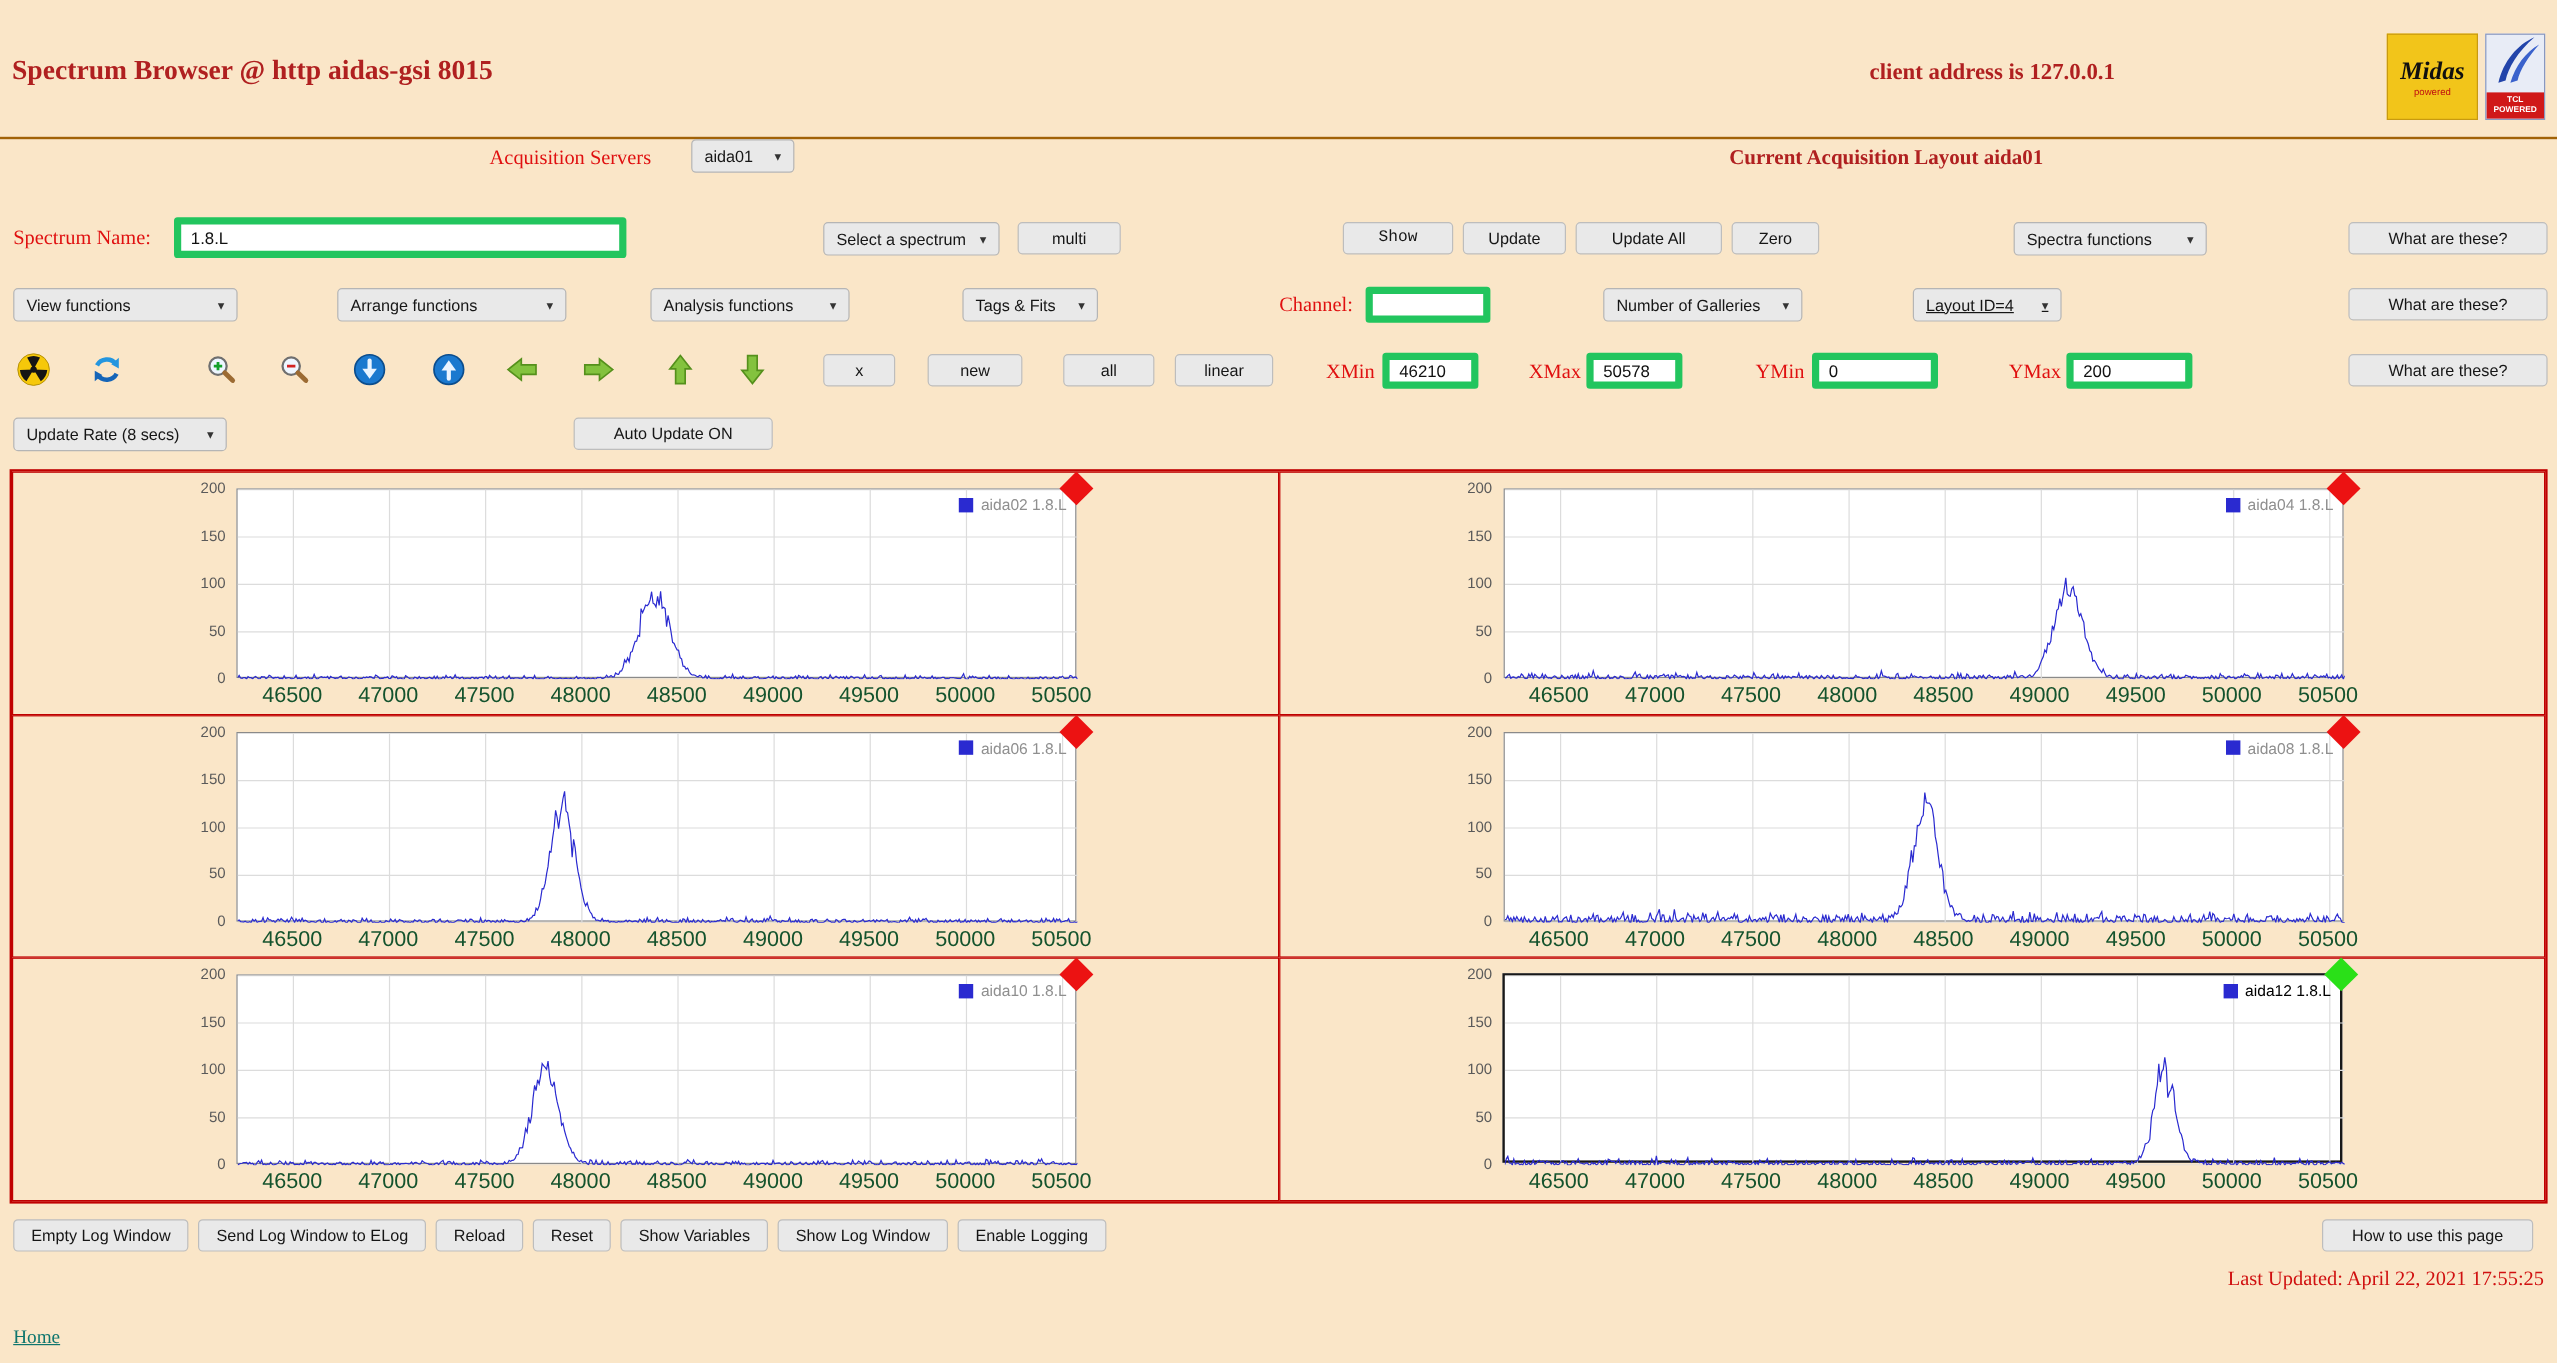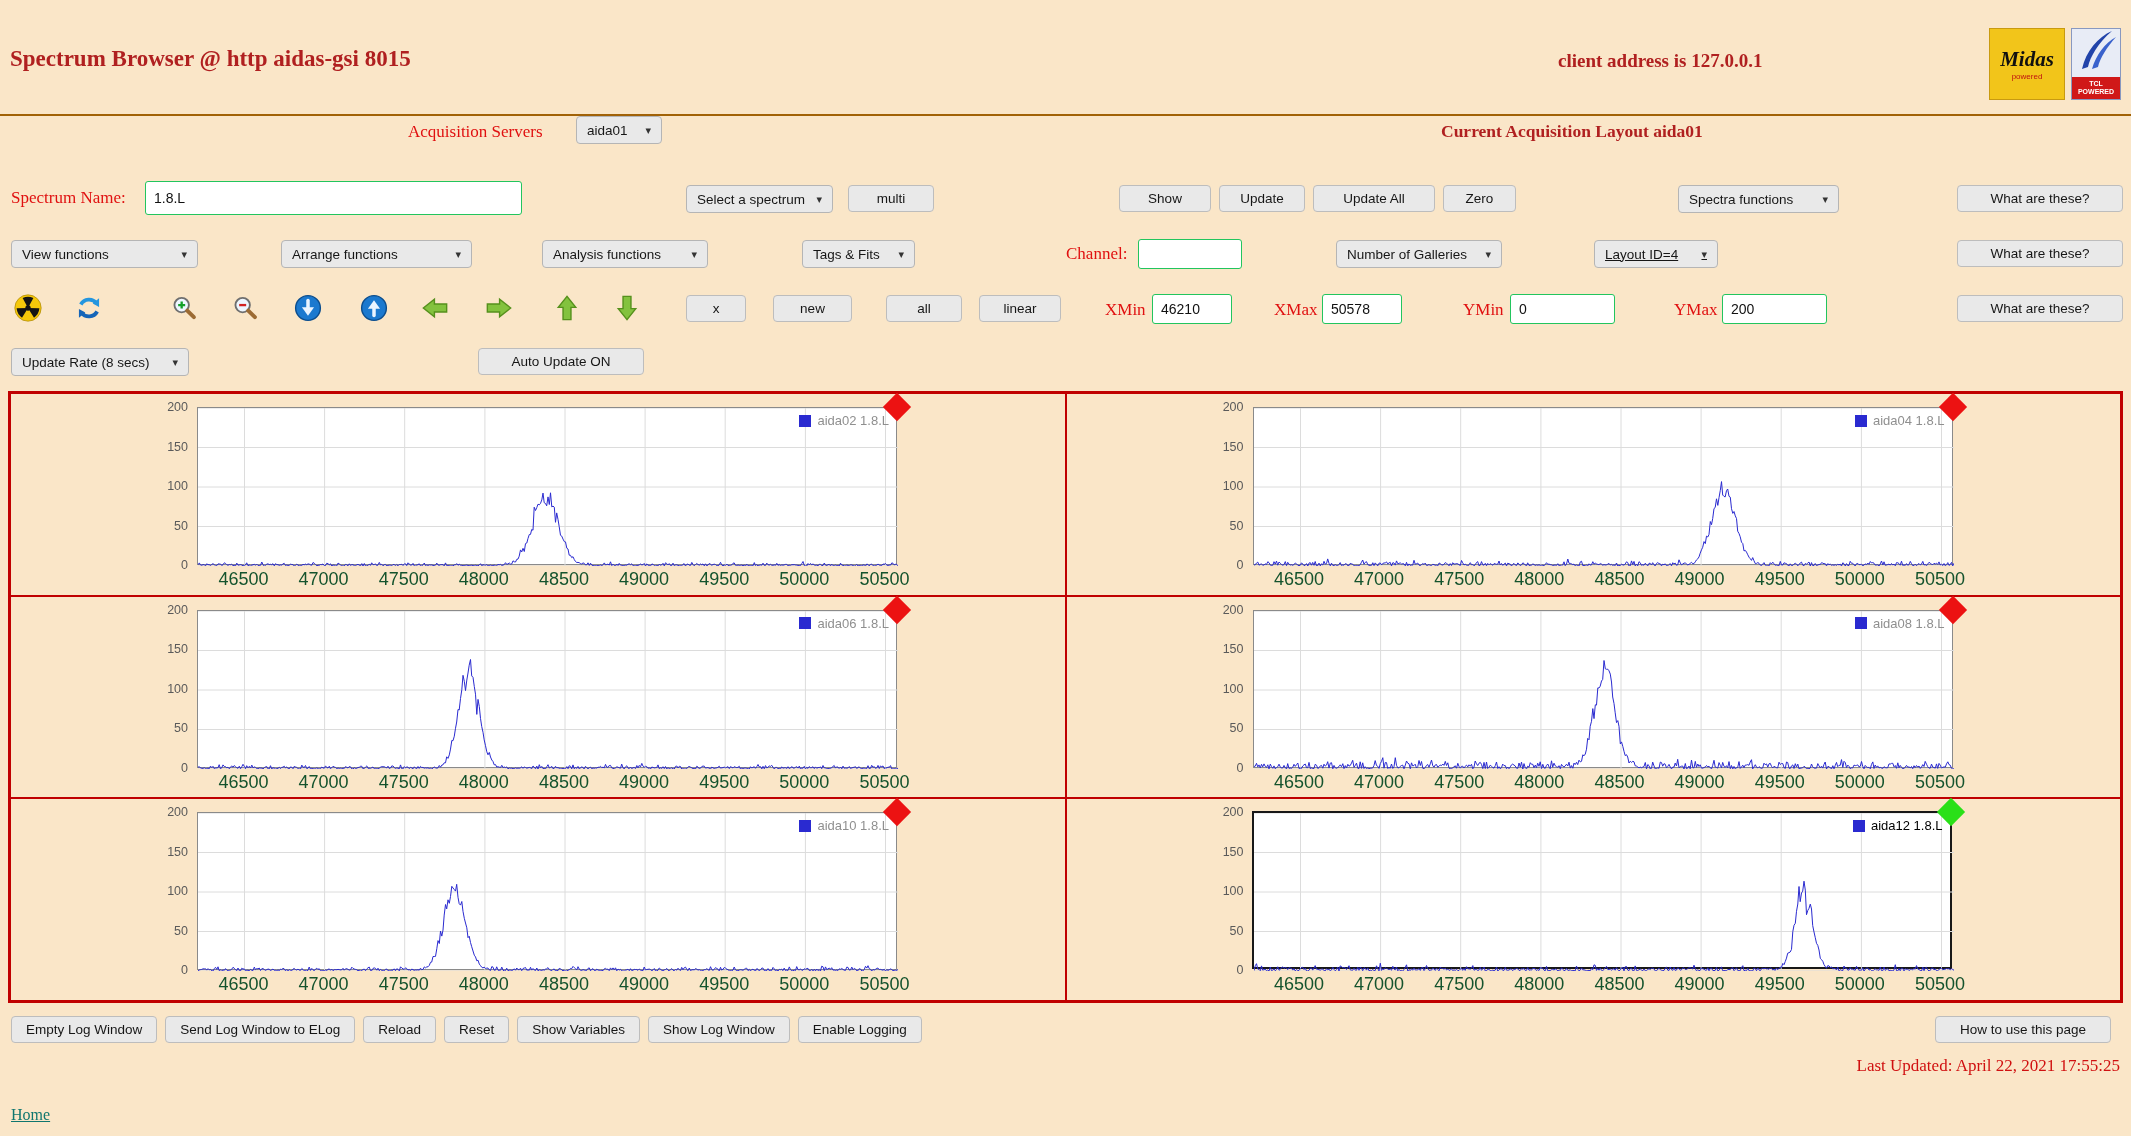"1.8.L" .inp { border: 1px solid #22c55e -> 6px solid #22c55e }
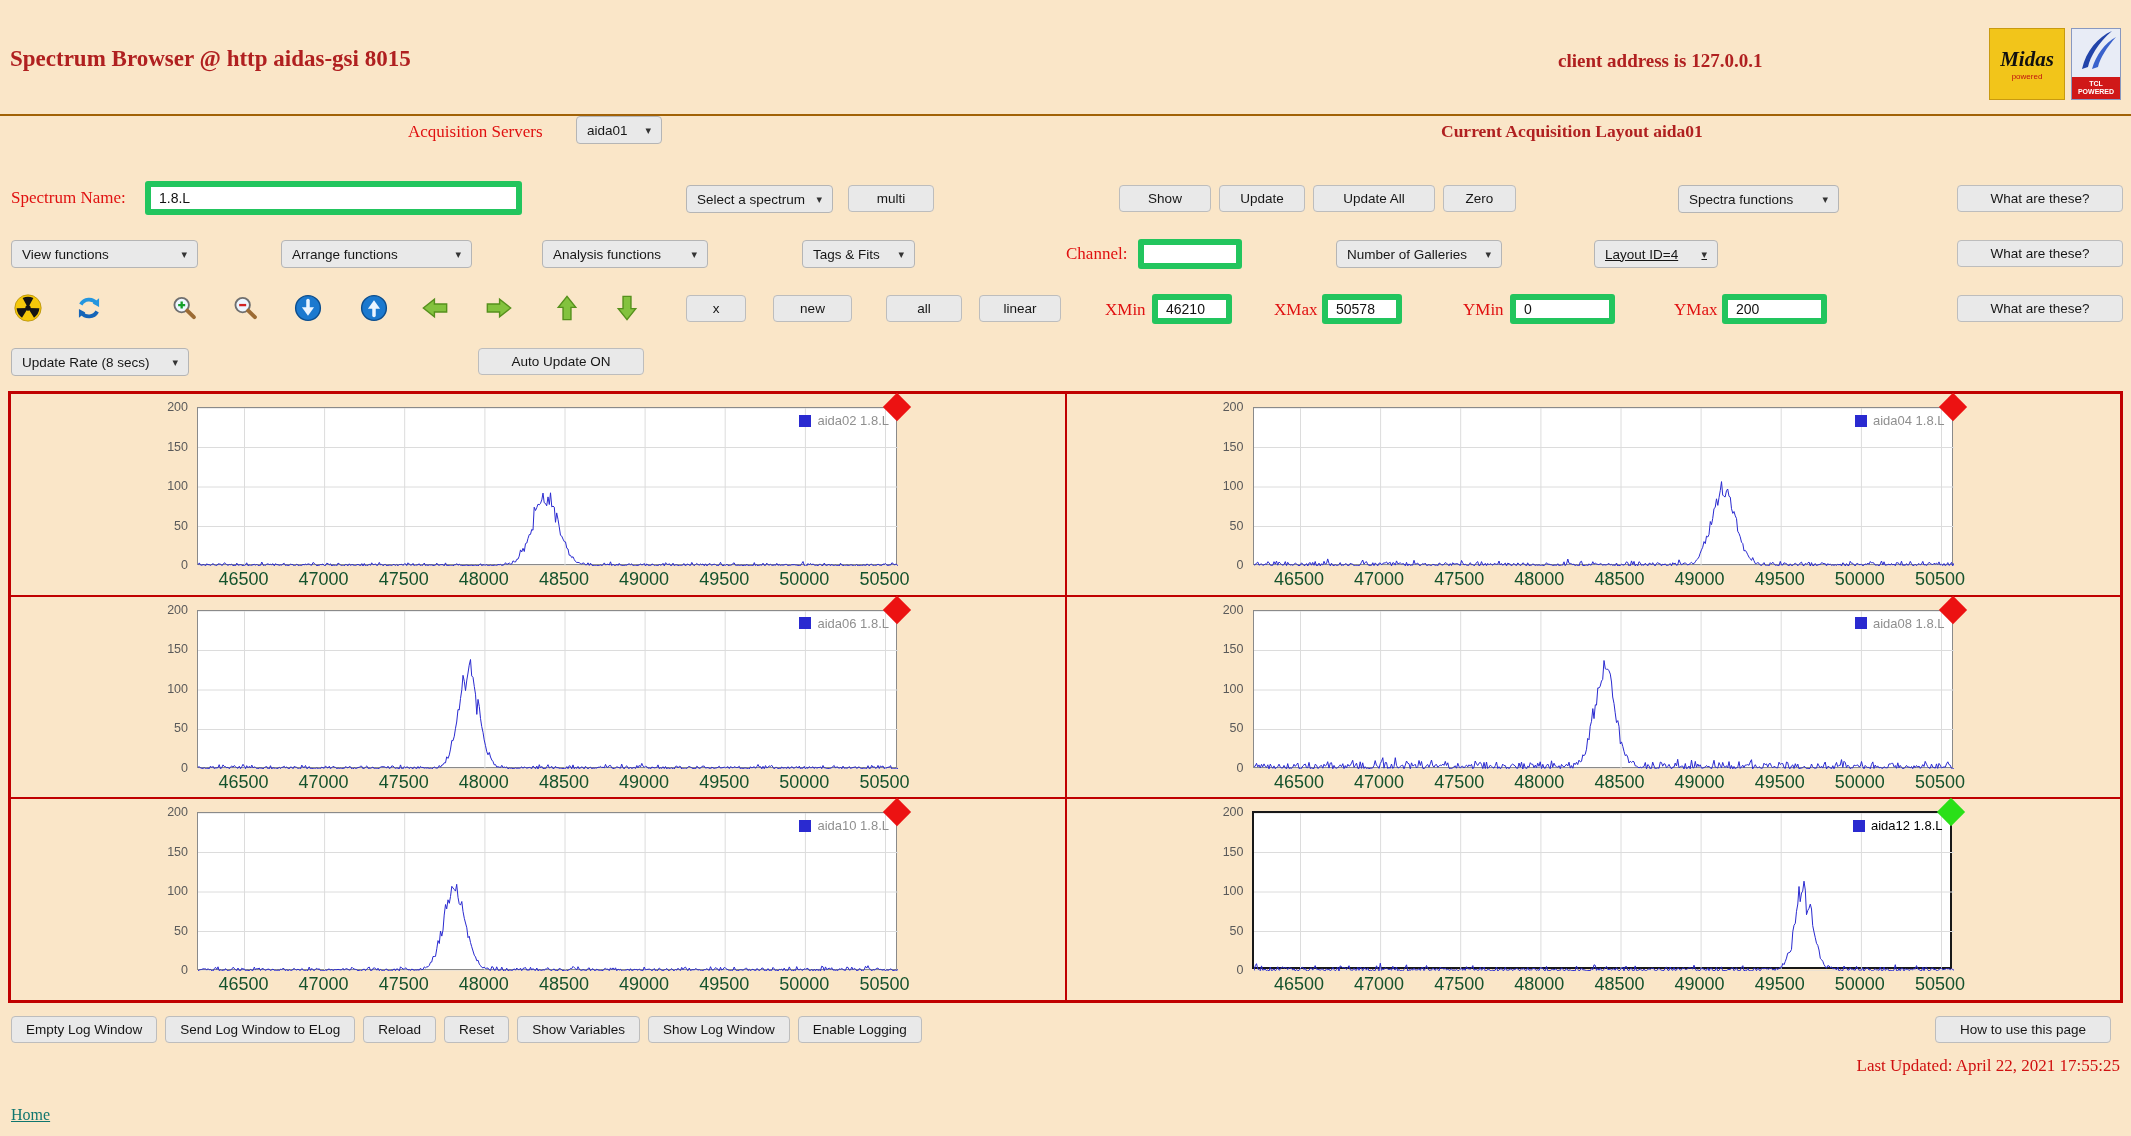"Show" #btn-show { font-family: none -> Liberation Mono, monospace }
